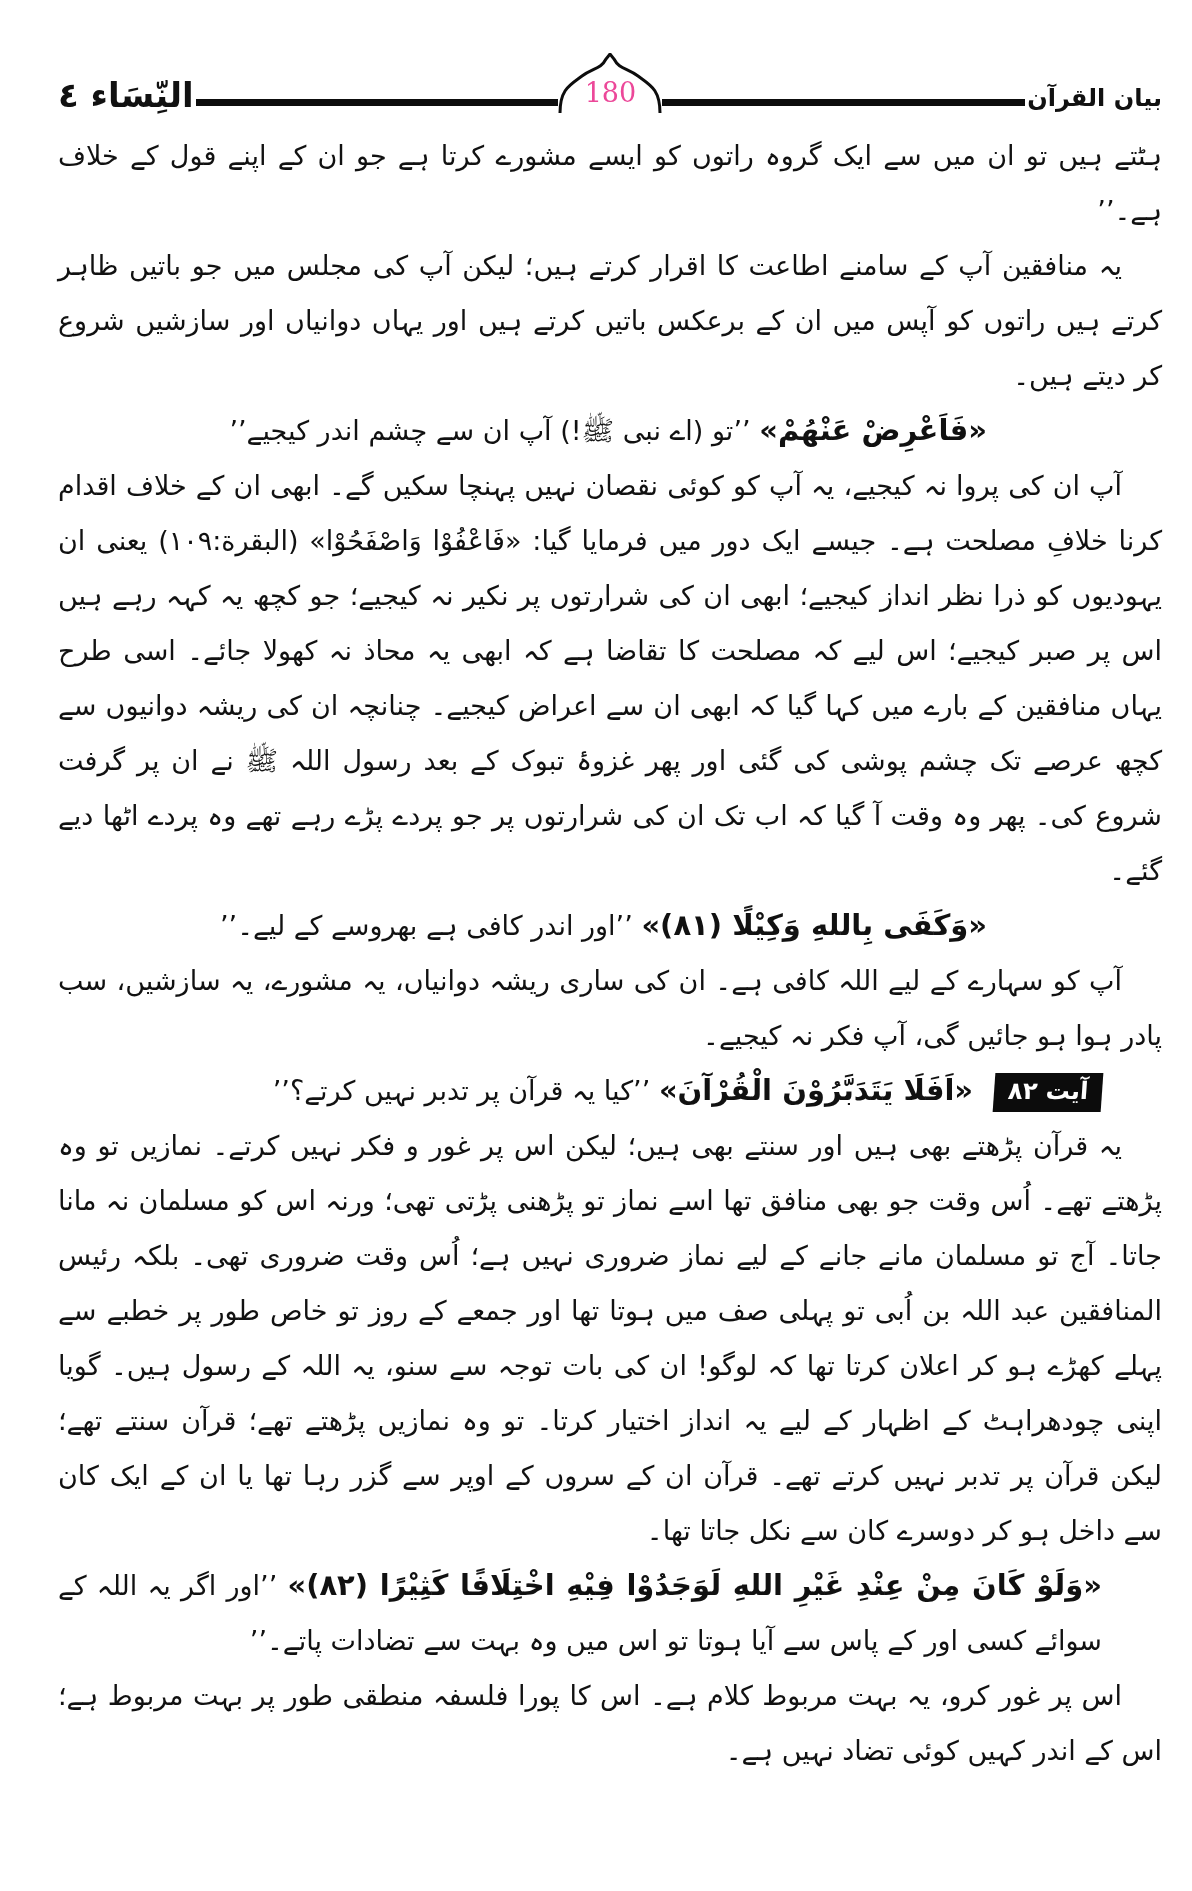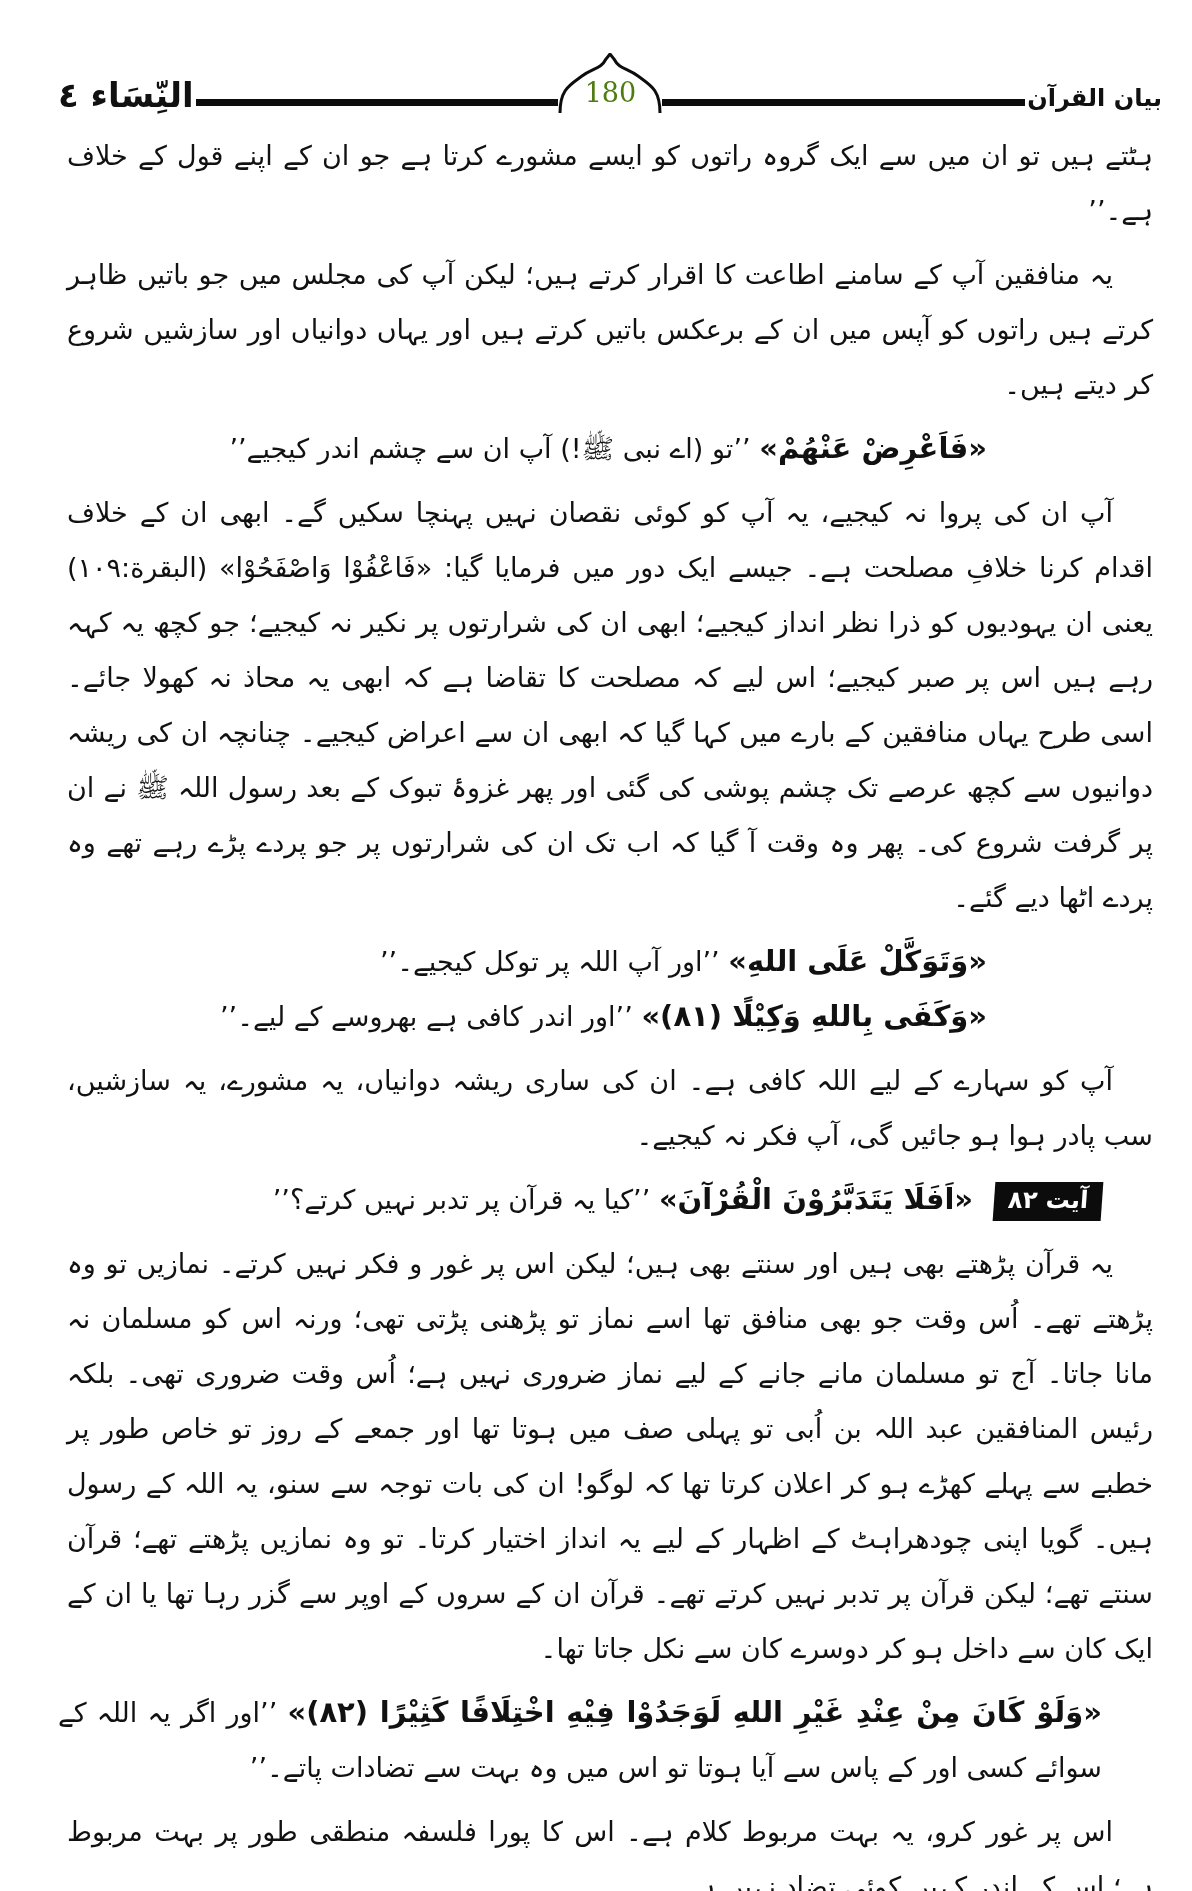"180" .dome .pgnum { color: #4d7c0f -> #ec4899 }
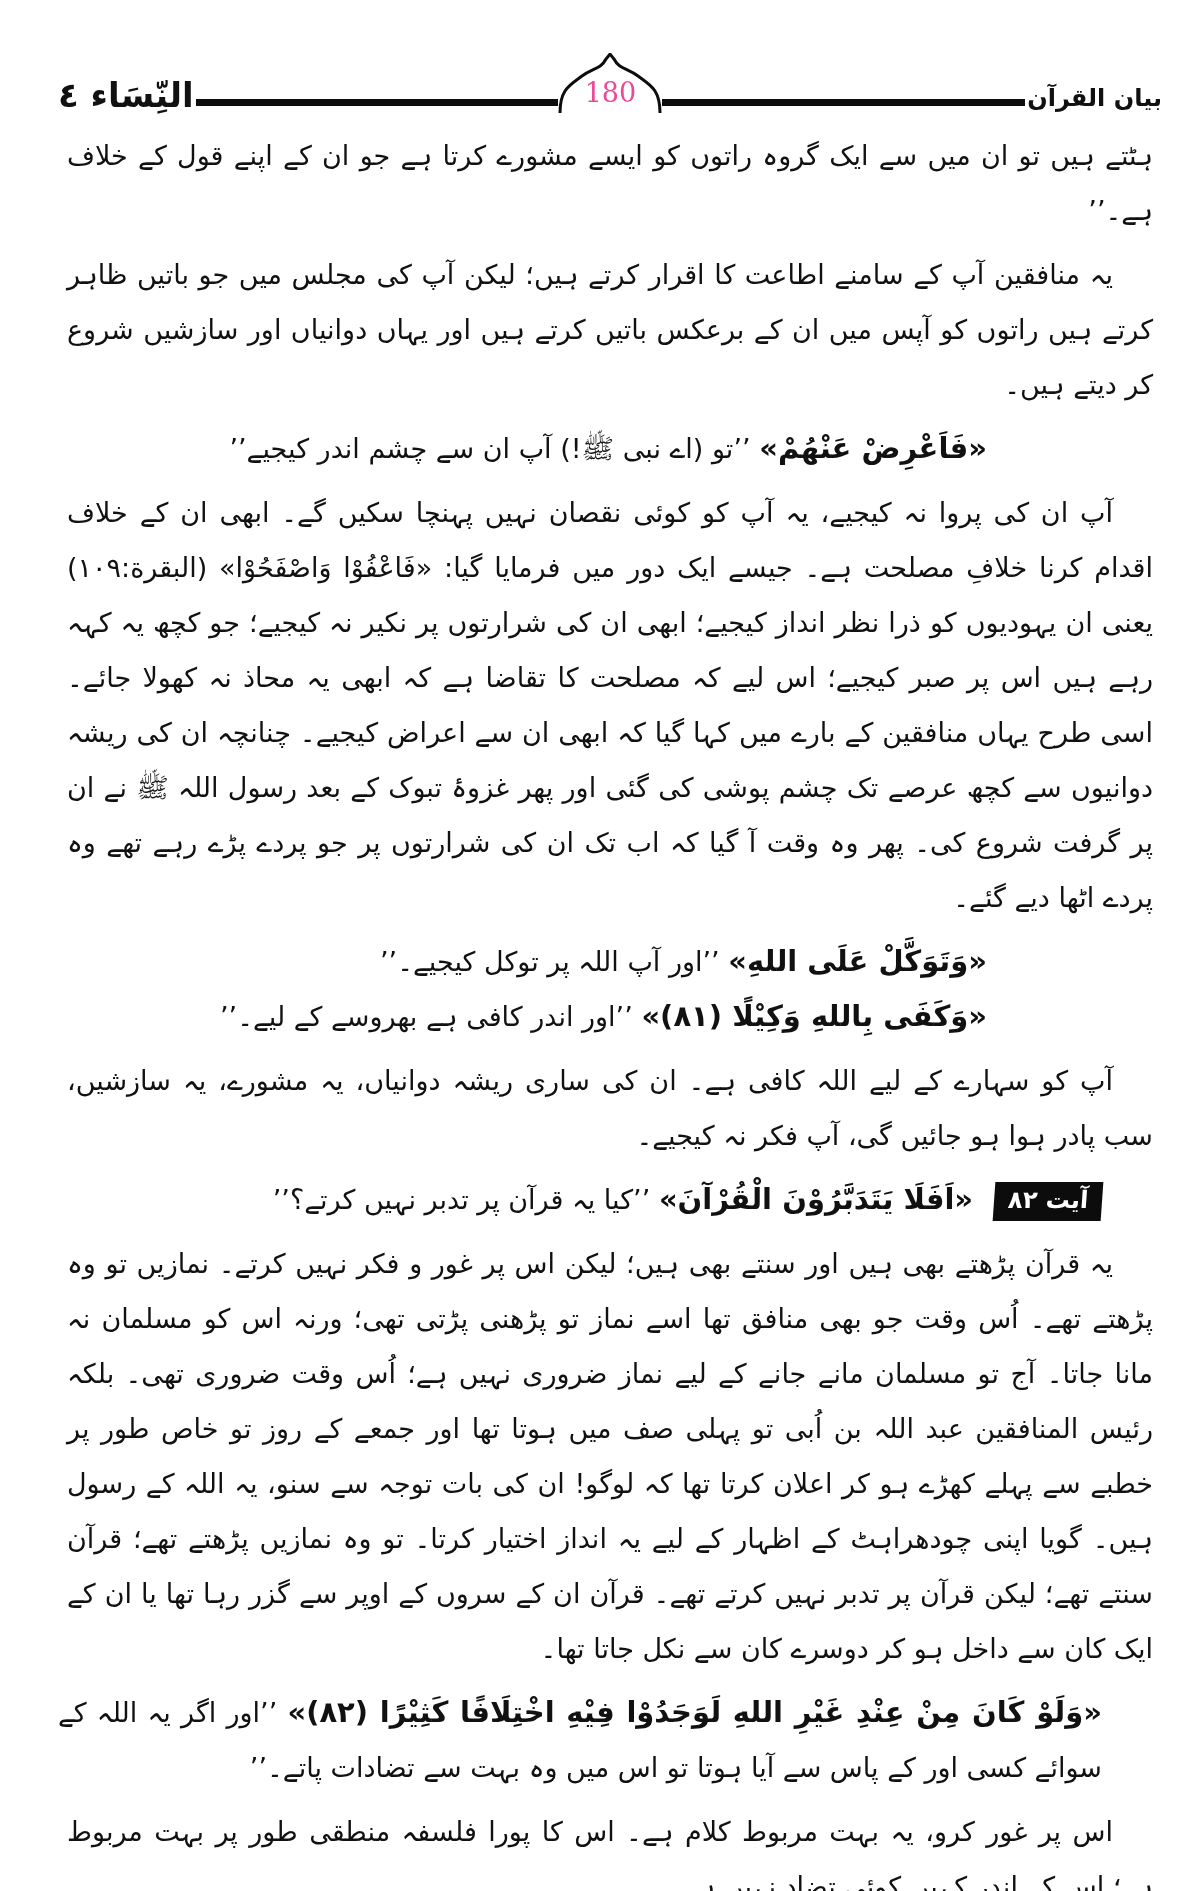"ہٹتے ہیں تو ان میں" p.para { margin: 9px -> 0 }
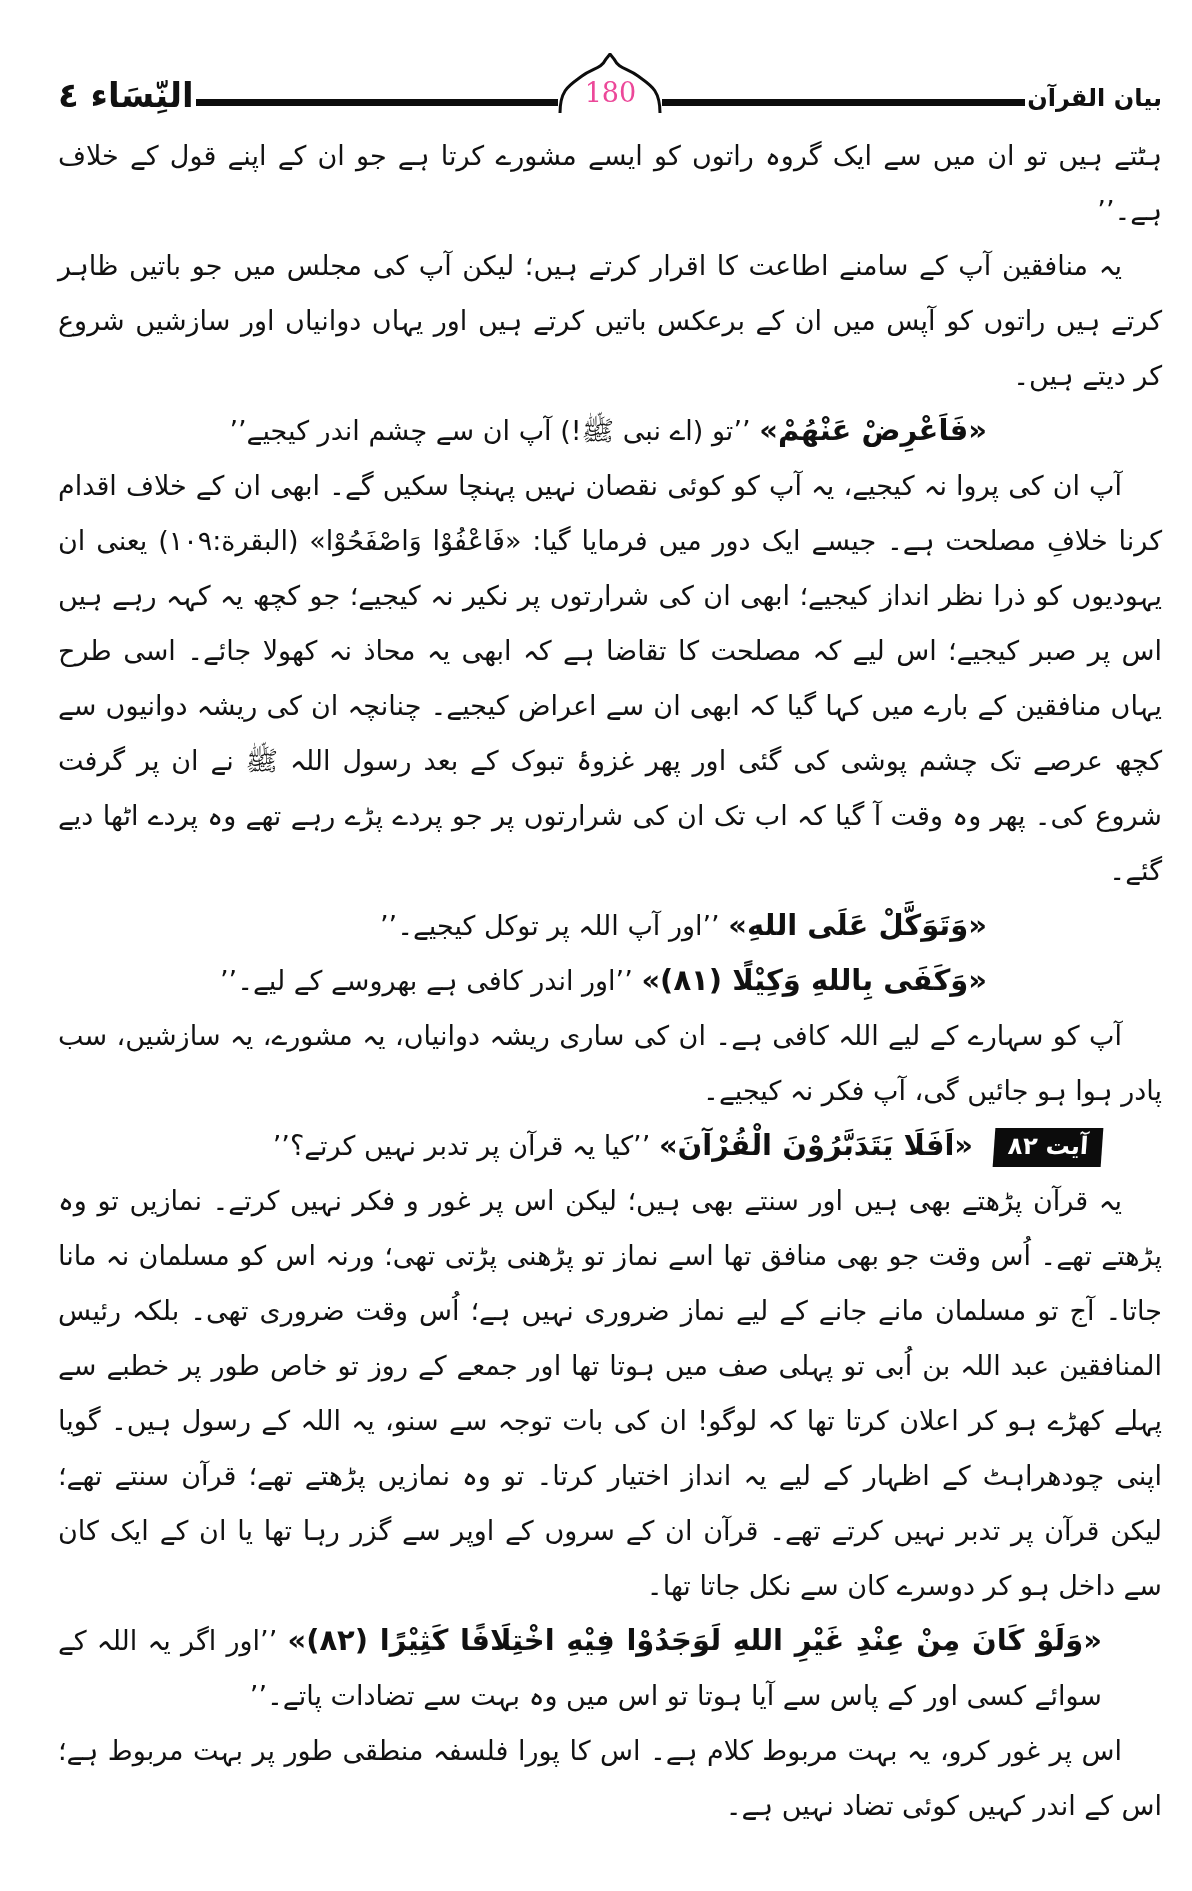"«وَتَوَكَّلْ عَلَى اللهِ» ’’اور آپ" div.verse { html: <div> <span>«وَتَوَكَّلْ عَلَى اللهِ»</span> <span>’’اور آپ اللہ پر توکل کیجیے۔’’</span> </div> -> none }
